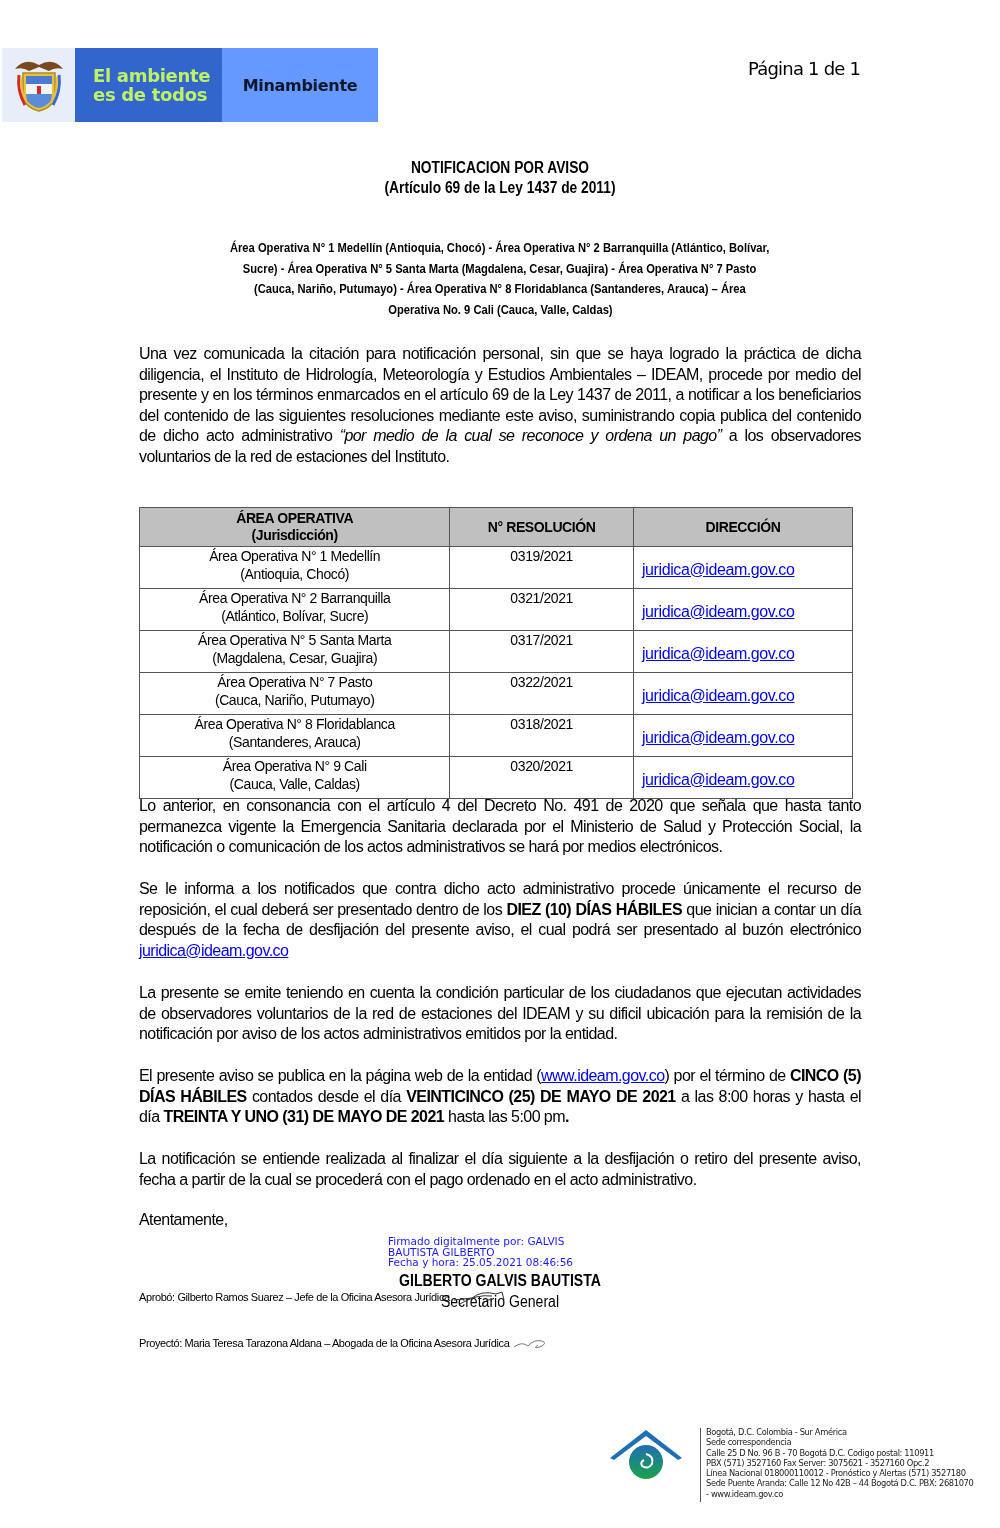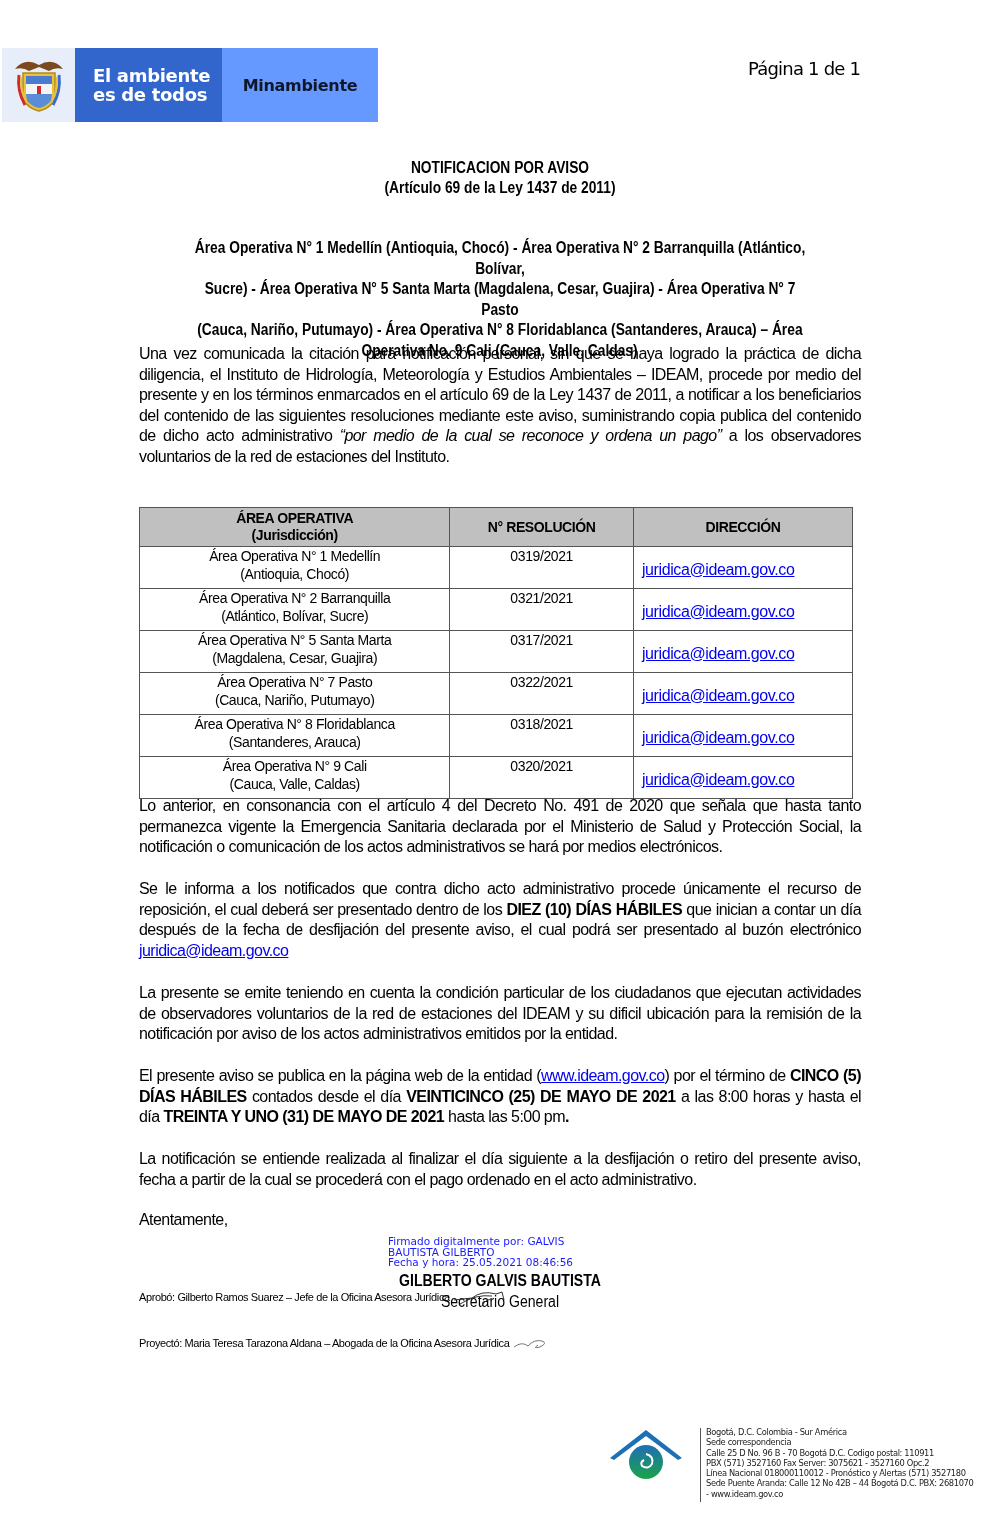"El ambiente" .banner .slogan { color: #ffffff -> #bef264 }
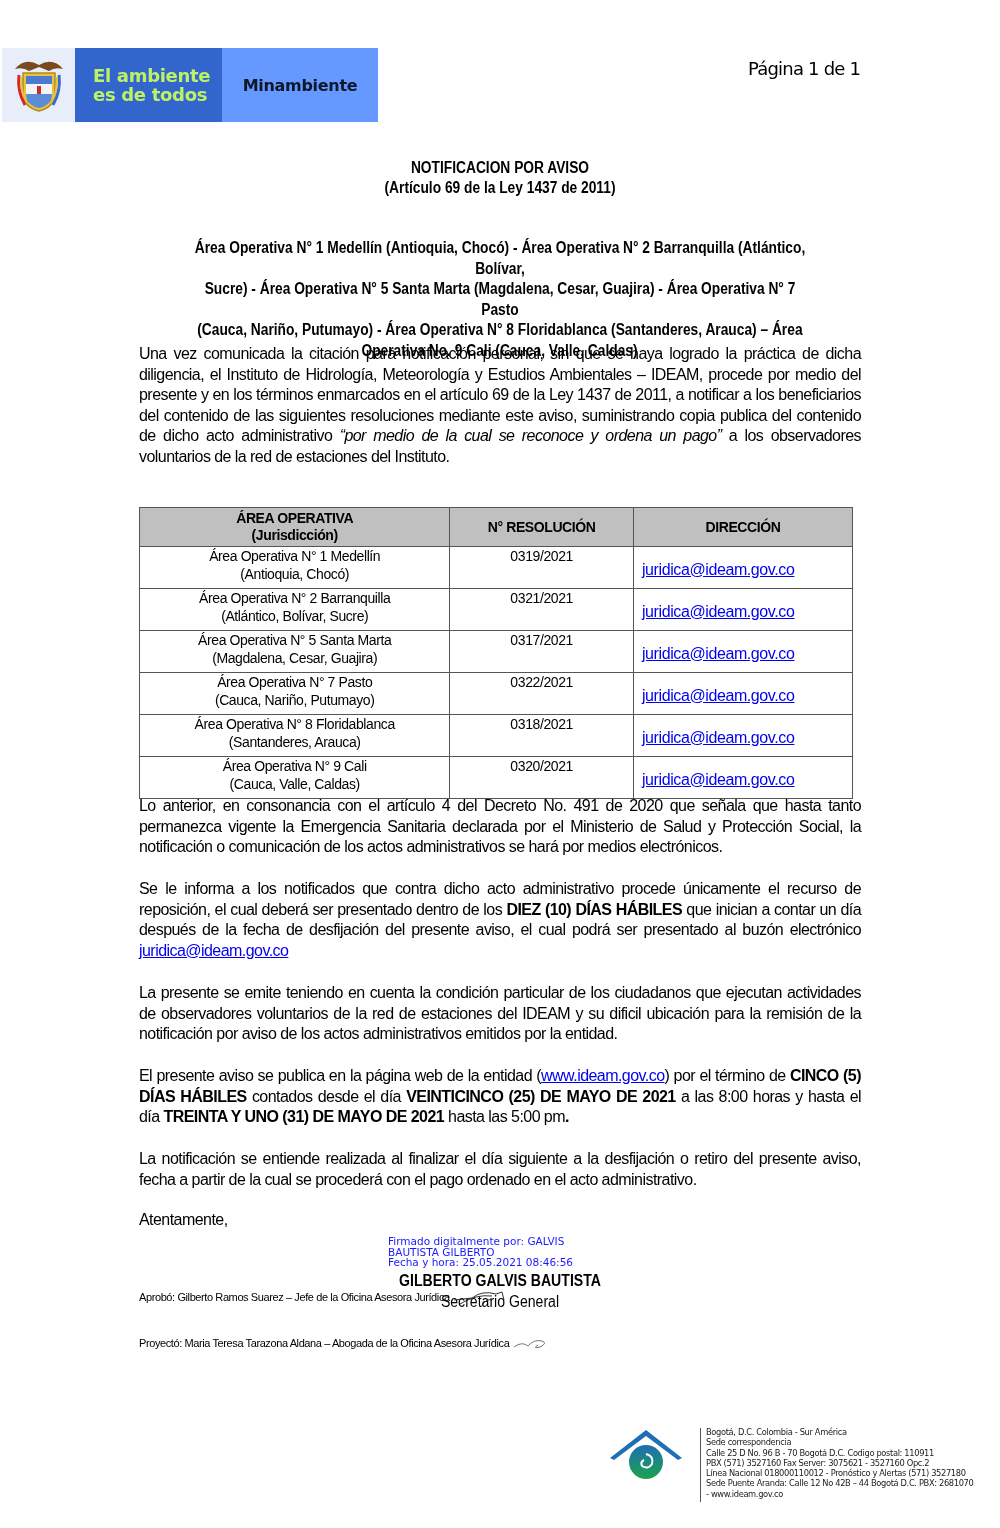"Área Operativa N° 1 Medellín (Antioquia," .areas { font-size: 16px -> 13px }
